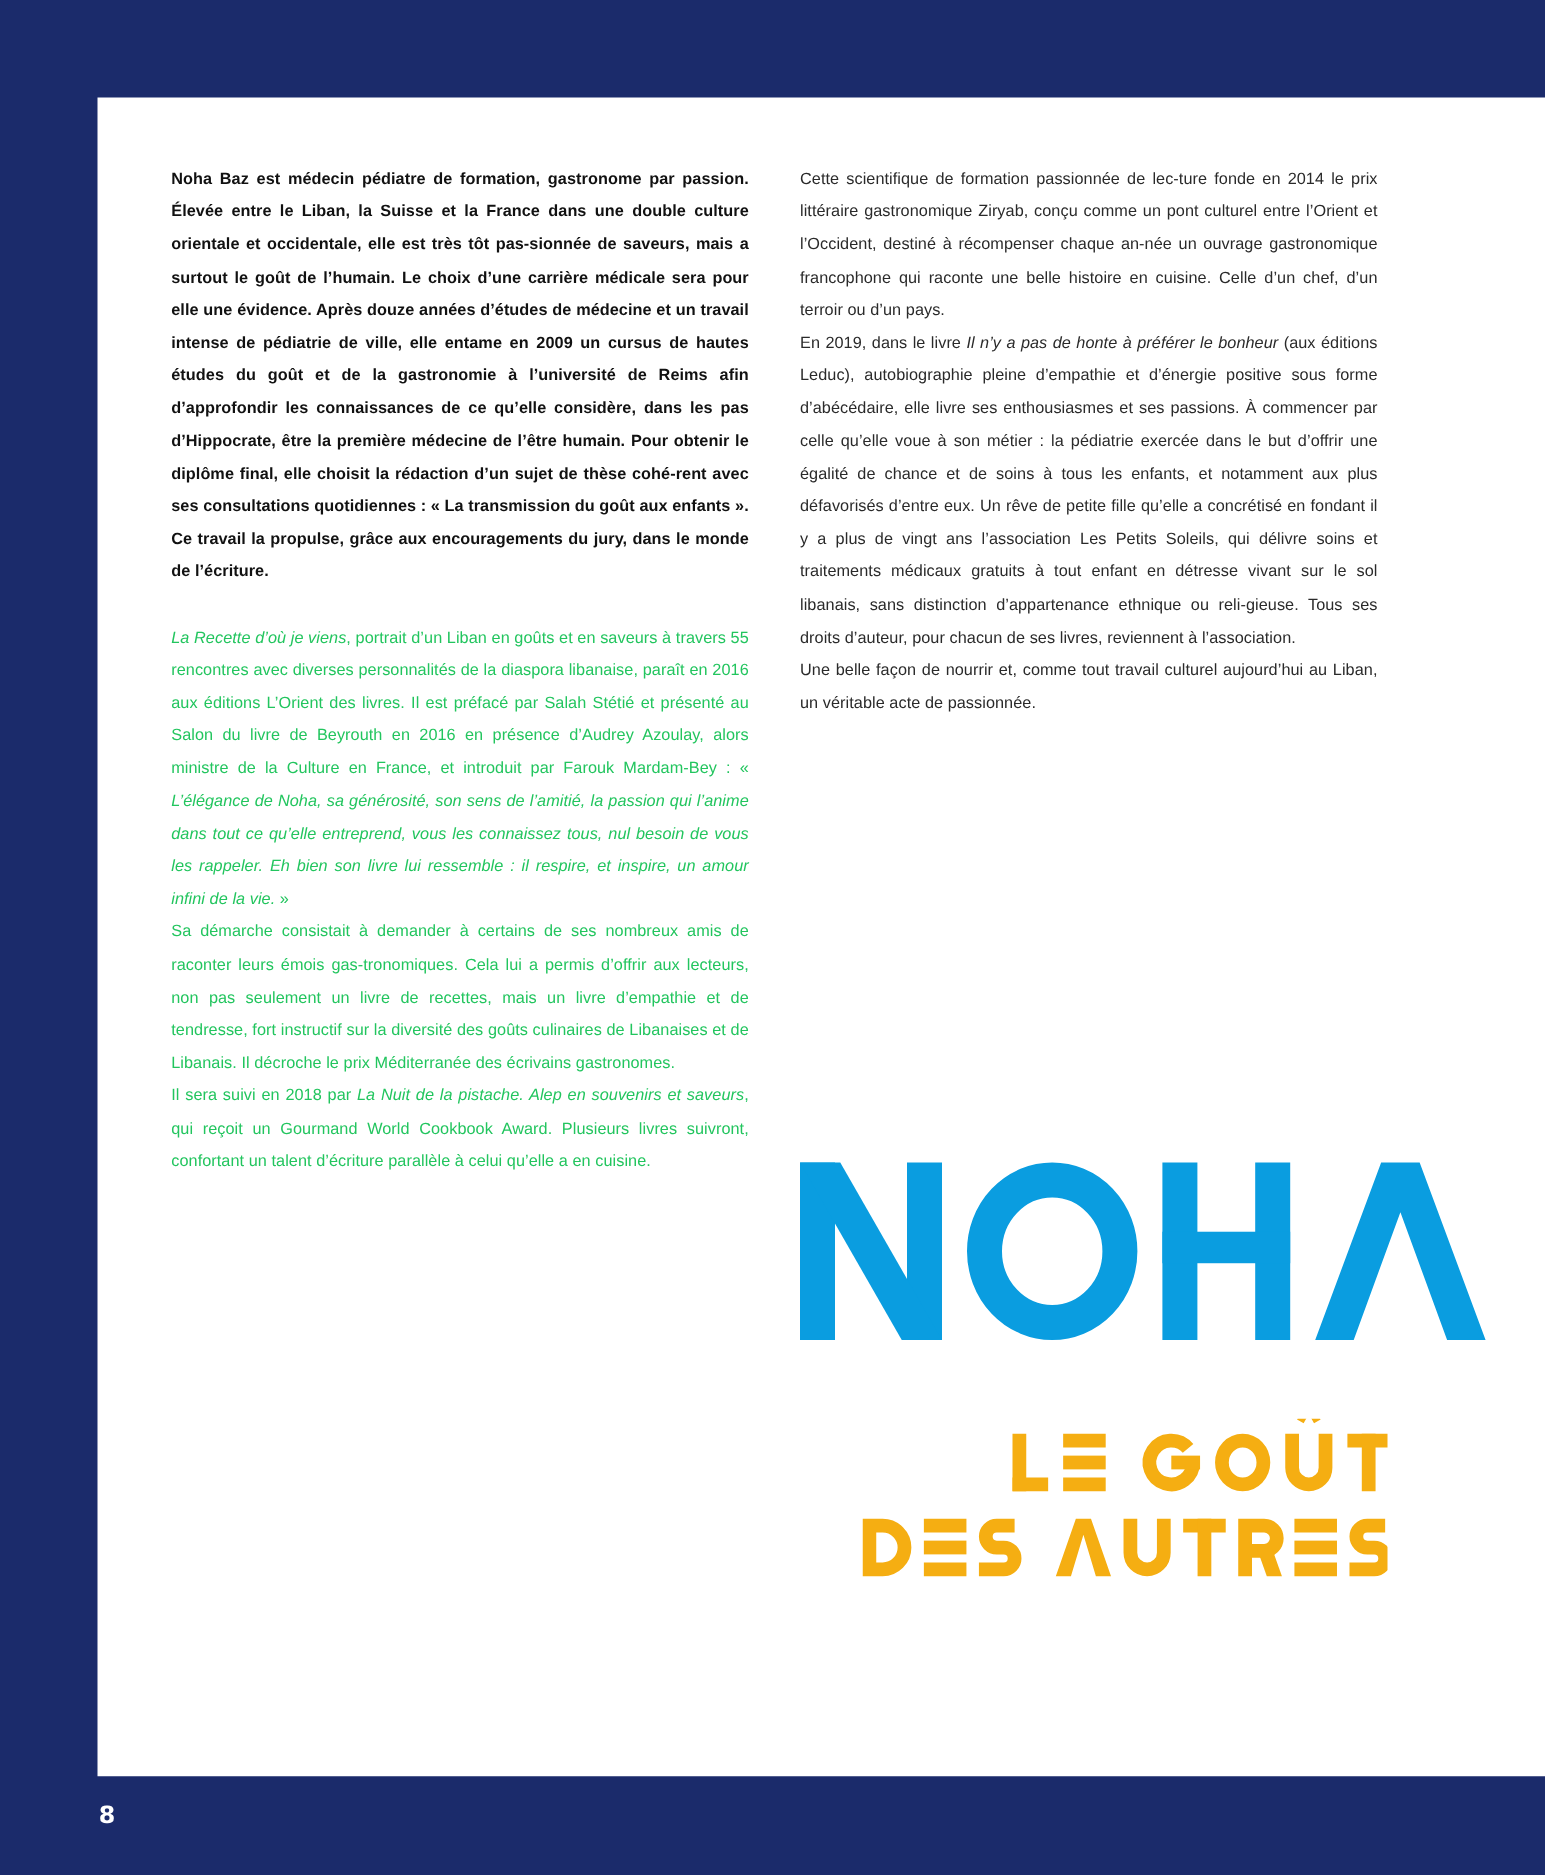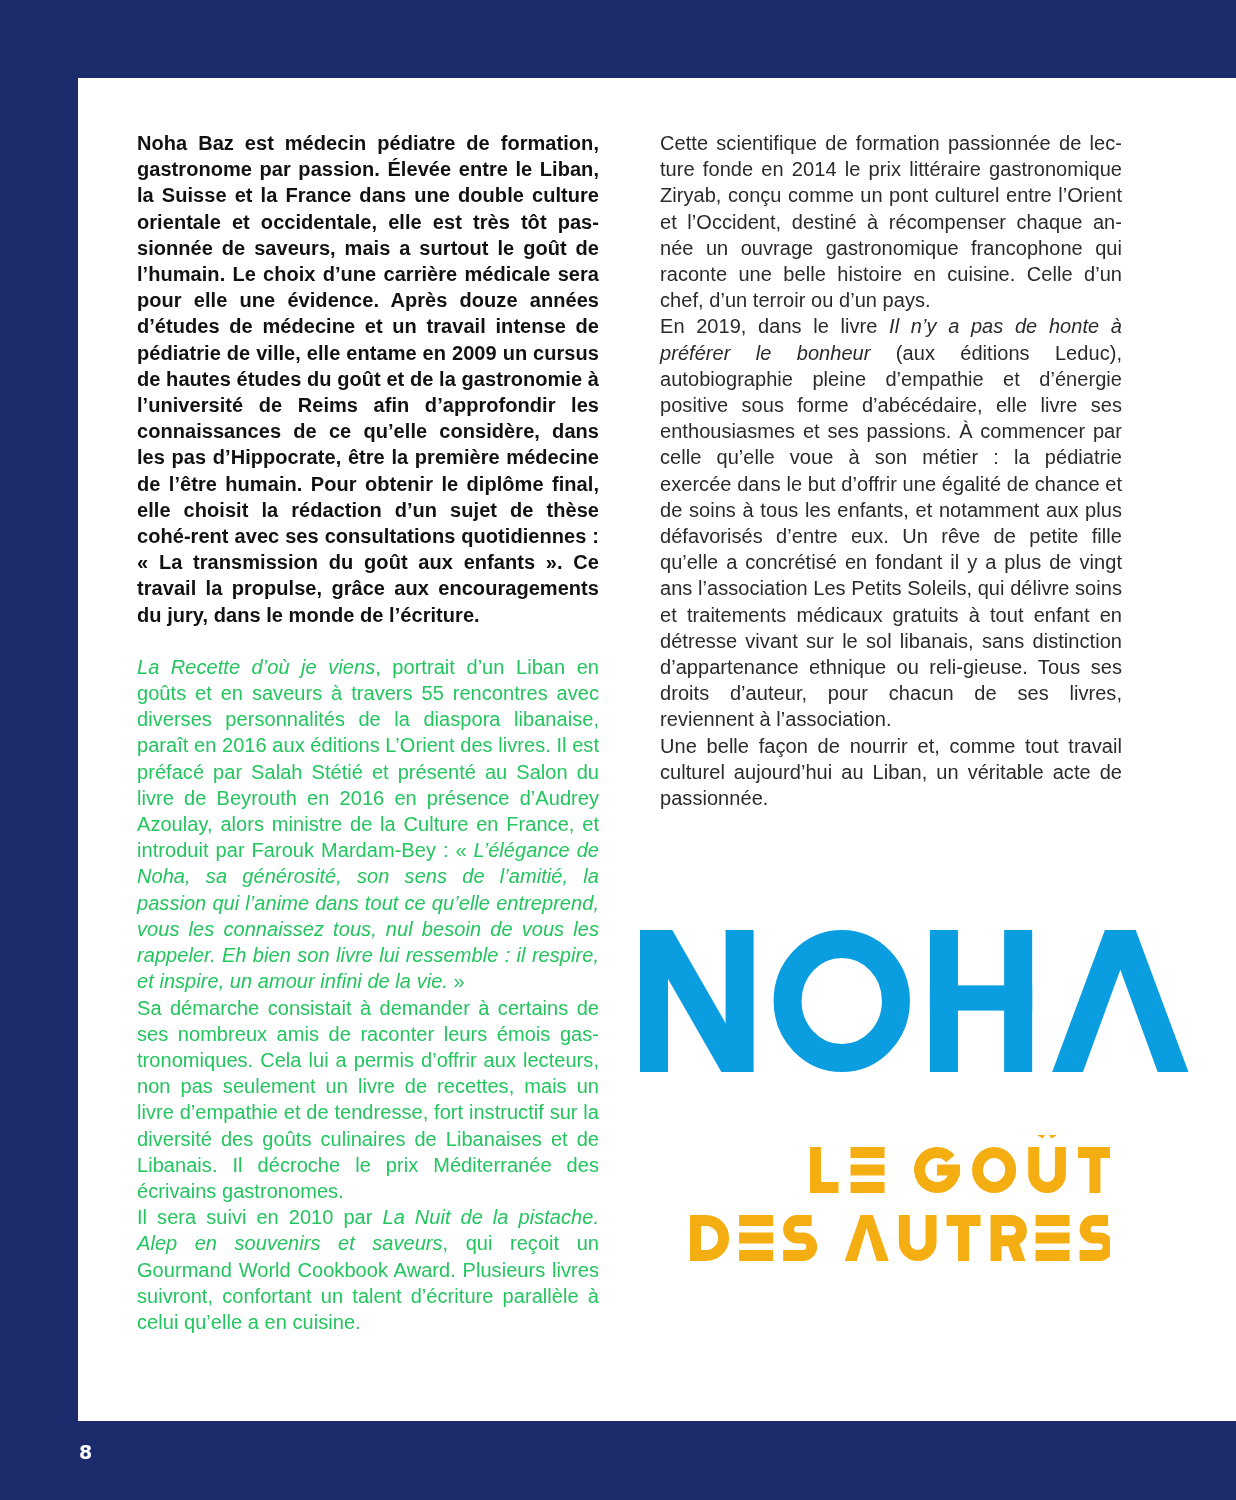"Noha Baz est médecin pédiatre" .col { font-size: 20px -> 13px }
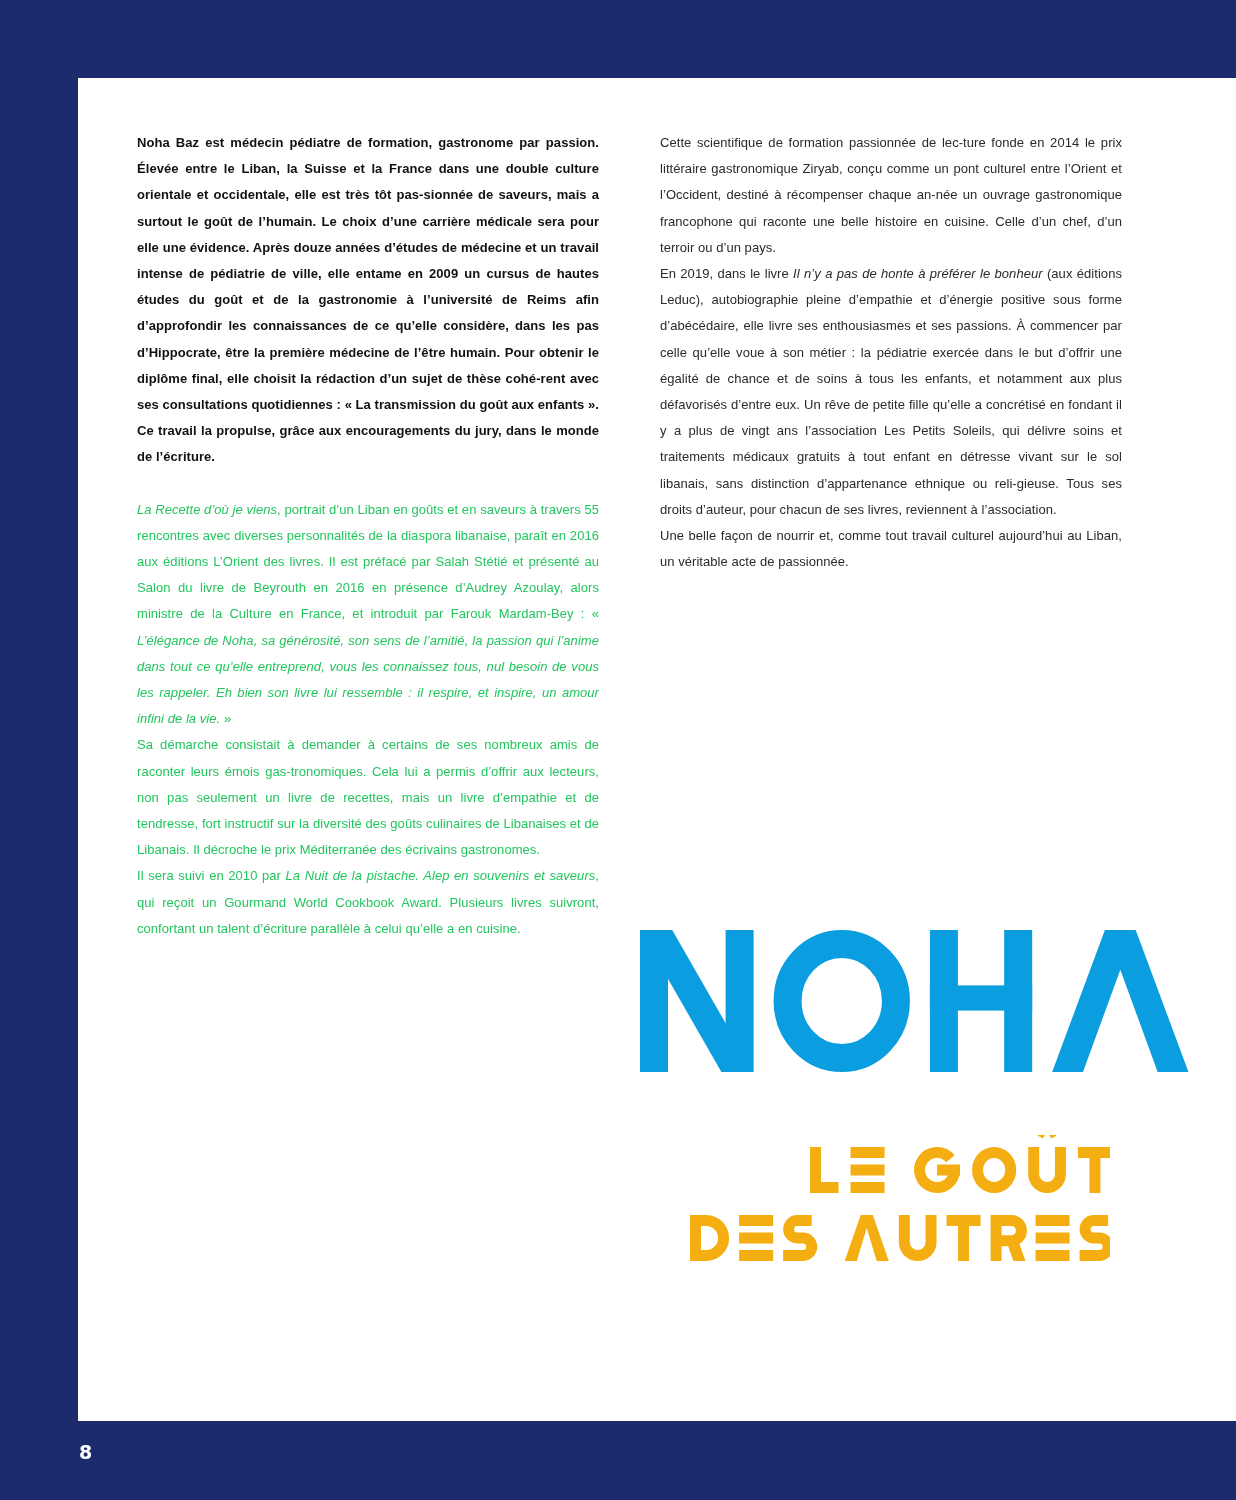"Cette scientifique de formation" .col-right { margin-left: 20px -> none }
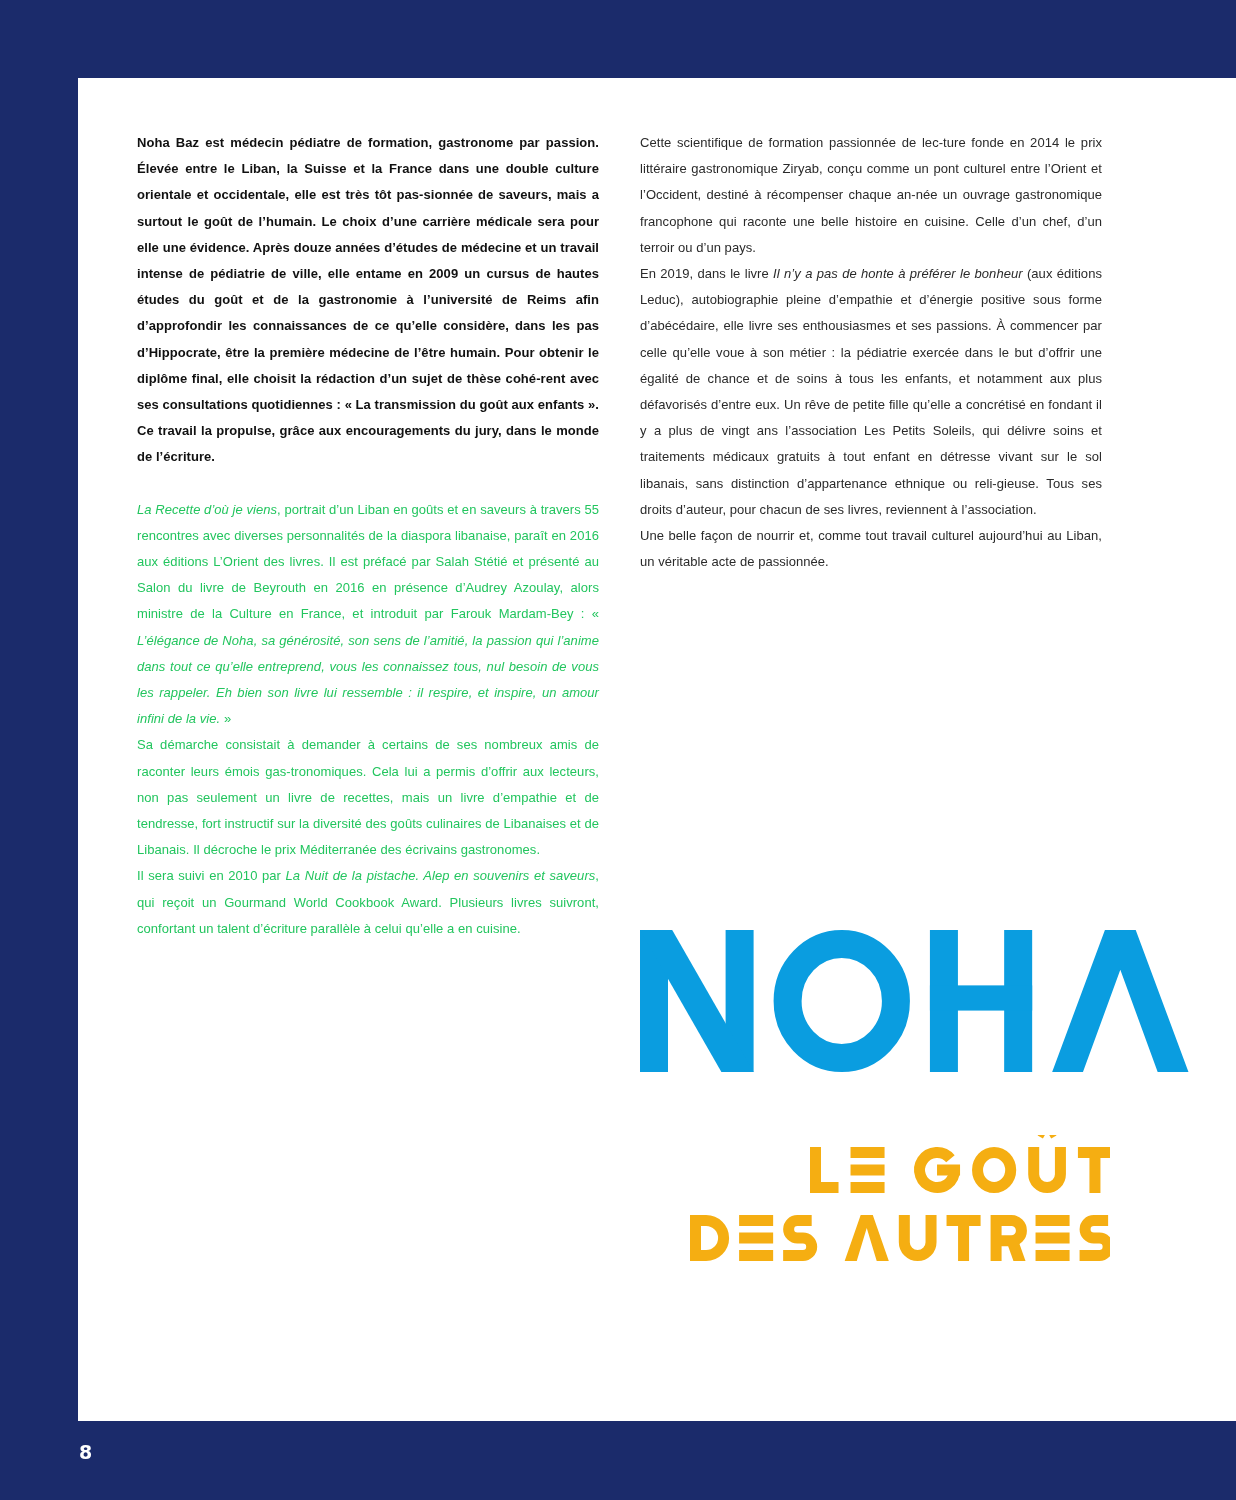"Il sera suivi en 2010" span { text: 2010 -> 2018 }
